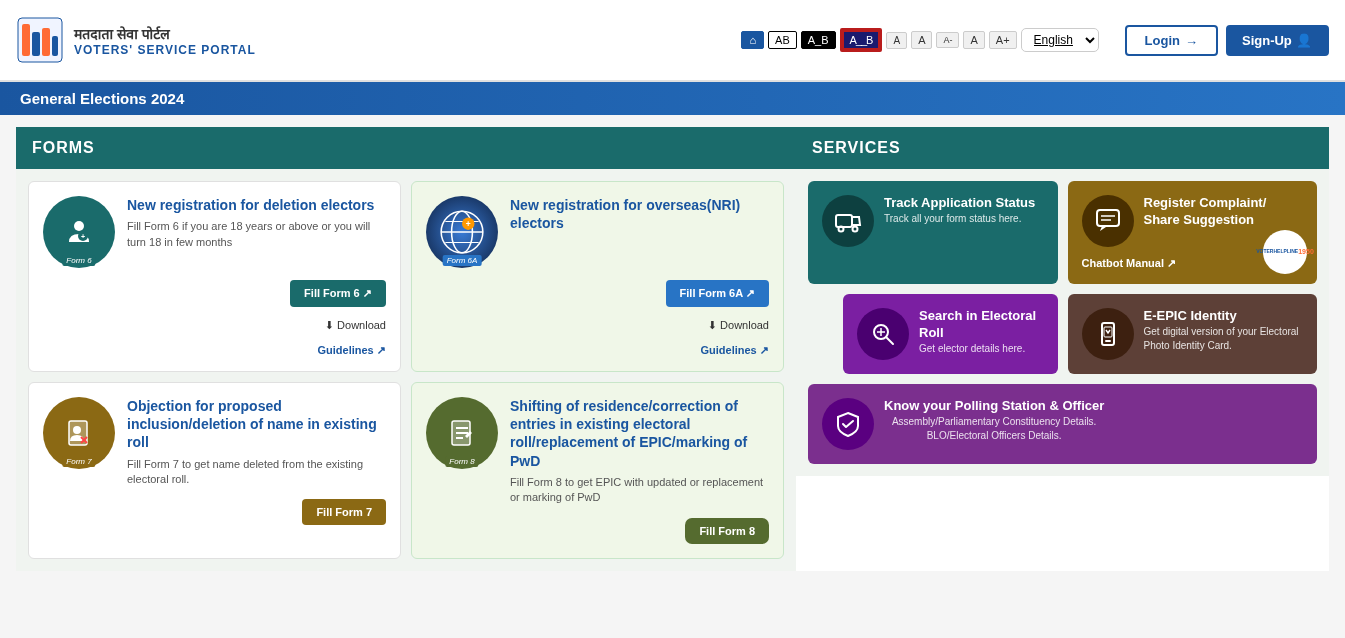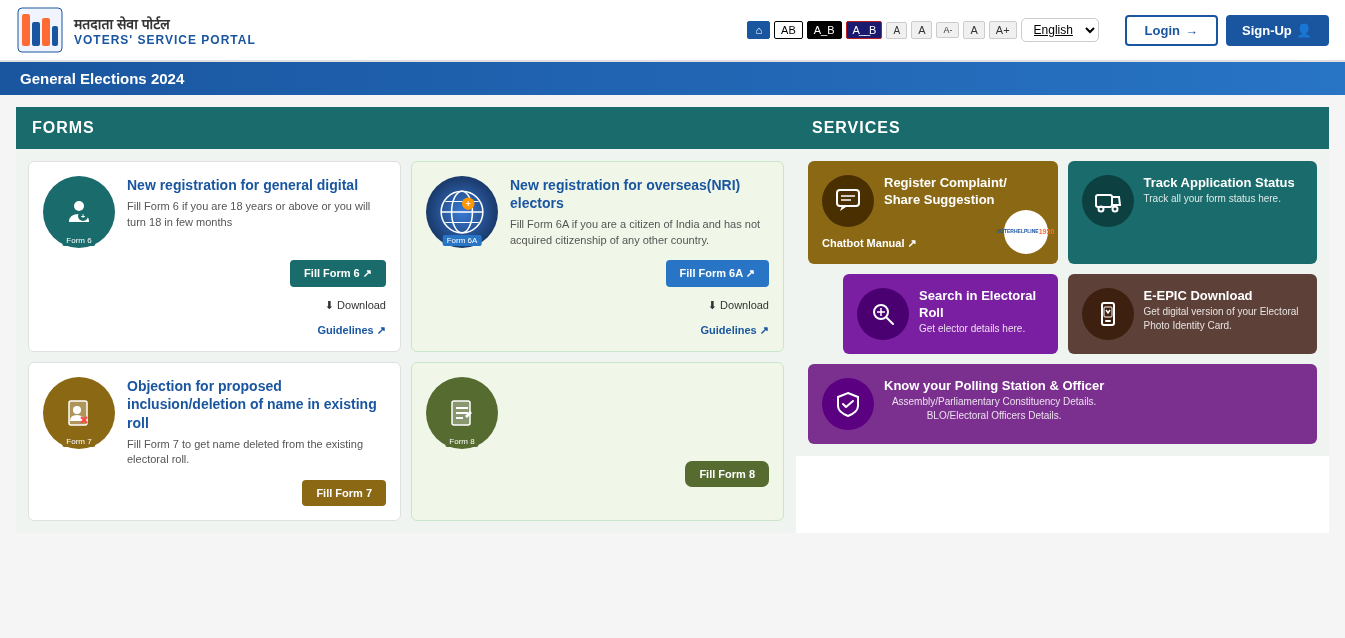"मतदाता सेवा पोर्टल" .top-bar { padding: 6px 16px -> 16px 16px }
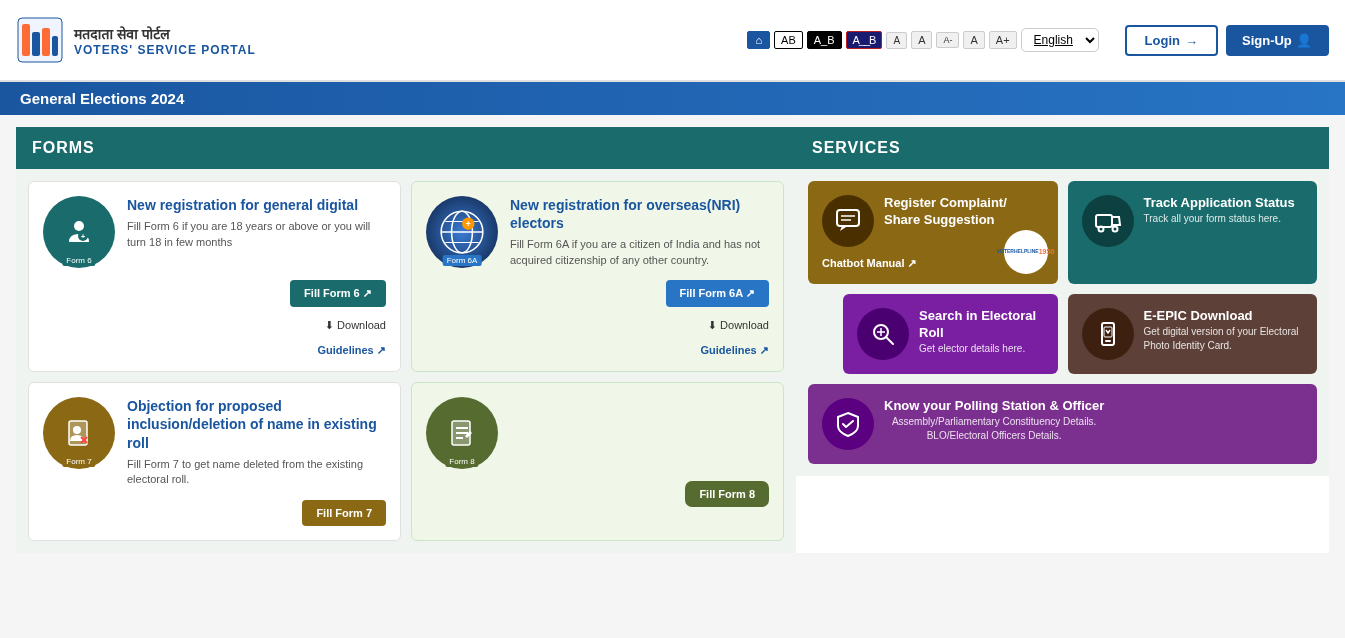"A__B" .acc-btn.contrast3 { border: 1px solid #b91c1c -> 4px solid #b91c1c }
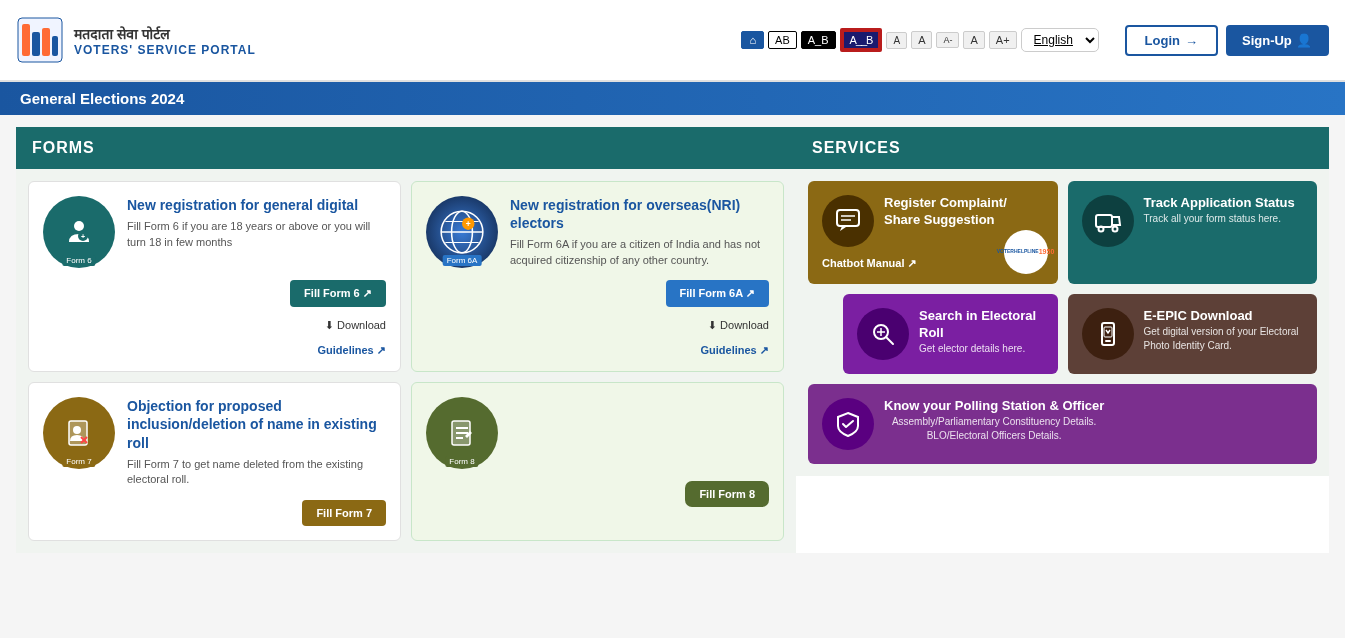"New registration for general digital" h3 { text: general digital -> deletion electors }
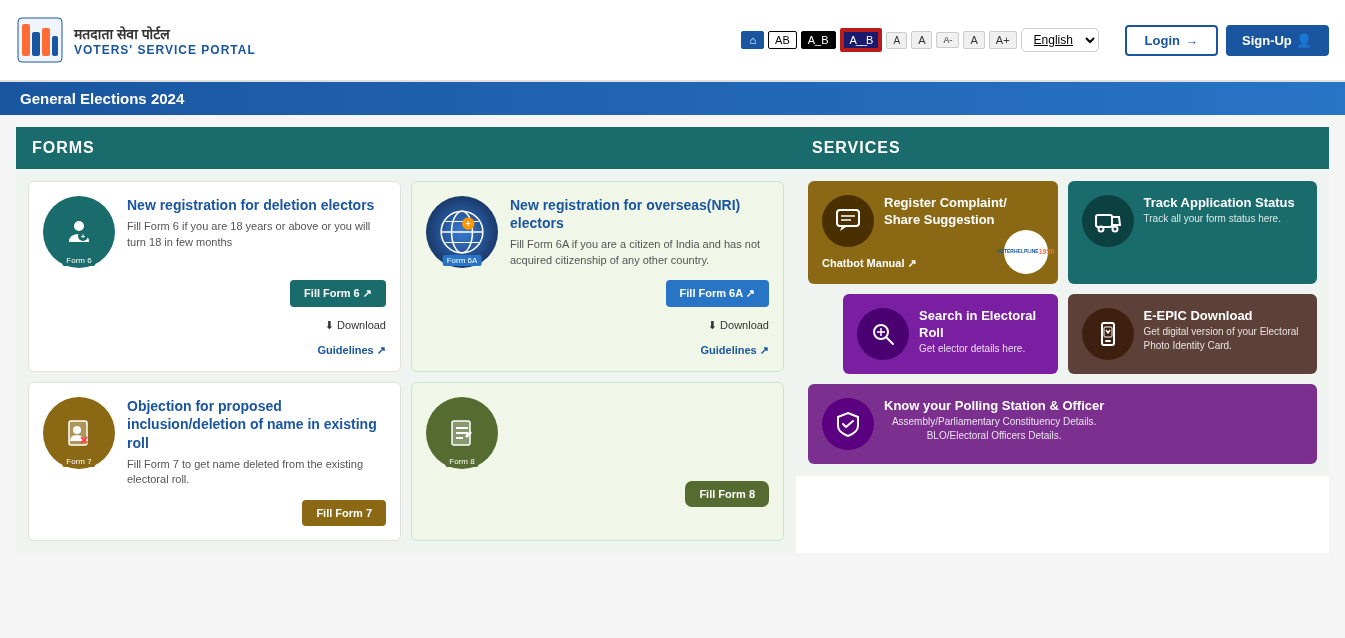"Register Complaint/ Share Suggestion" div.service-card { order: before "Track Application Status" -> after "Track Application Status" }
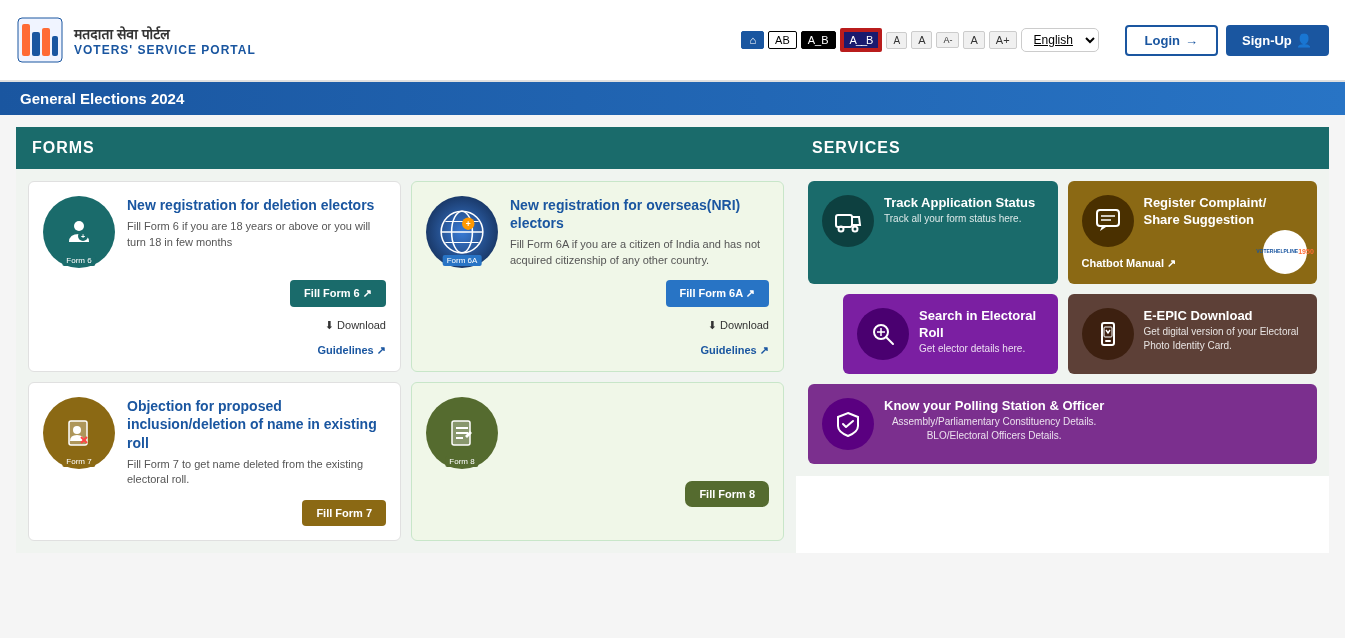"Fill Form 6A if you" p { html: <p>Fill Form 6A if you are a citizen of India and has not acquired citizenship of any other country.</p> -> none }
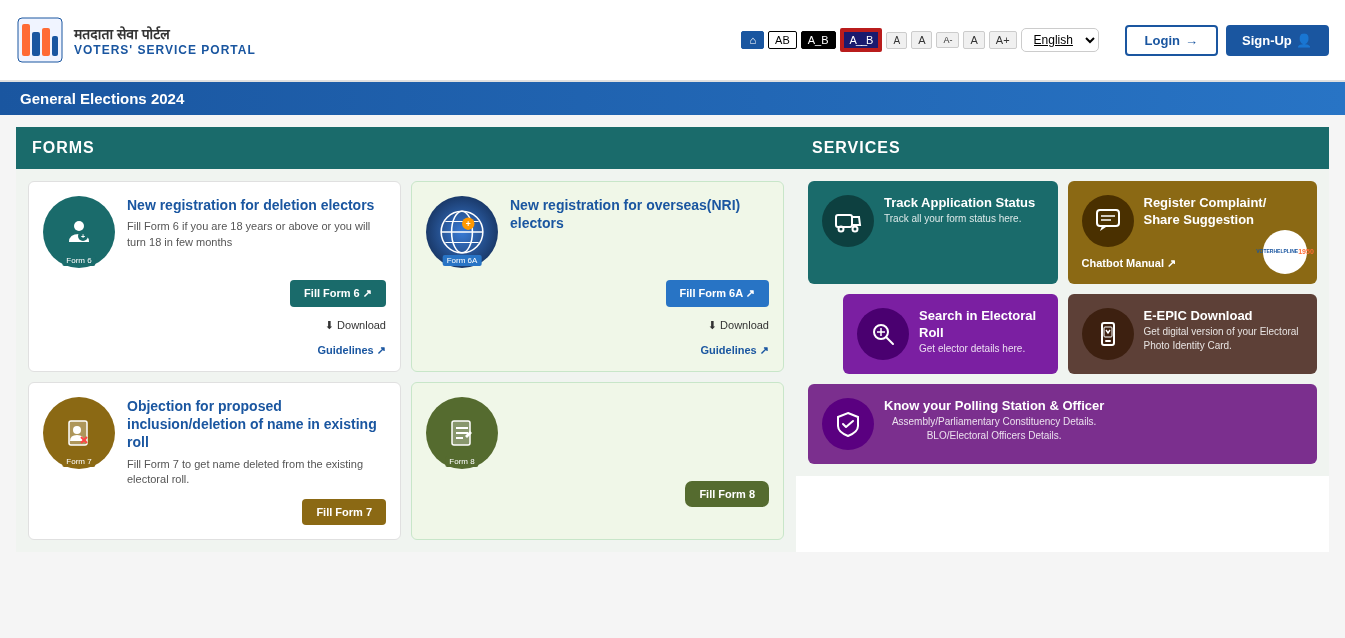"Form 6" .form-badge { font-style: none -> italic }
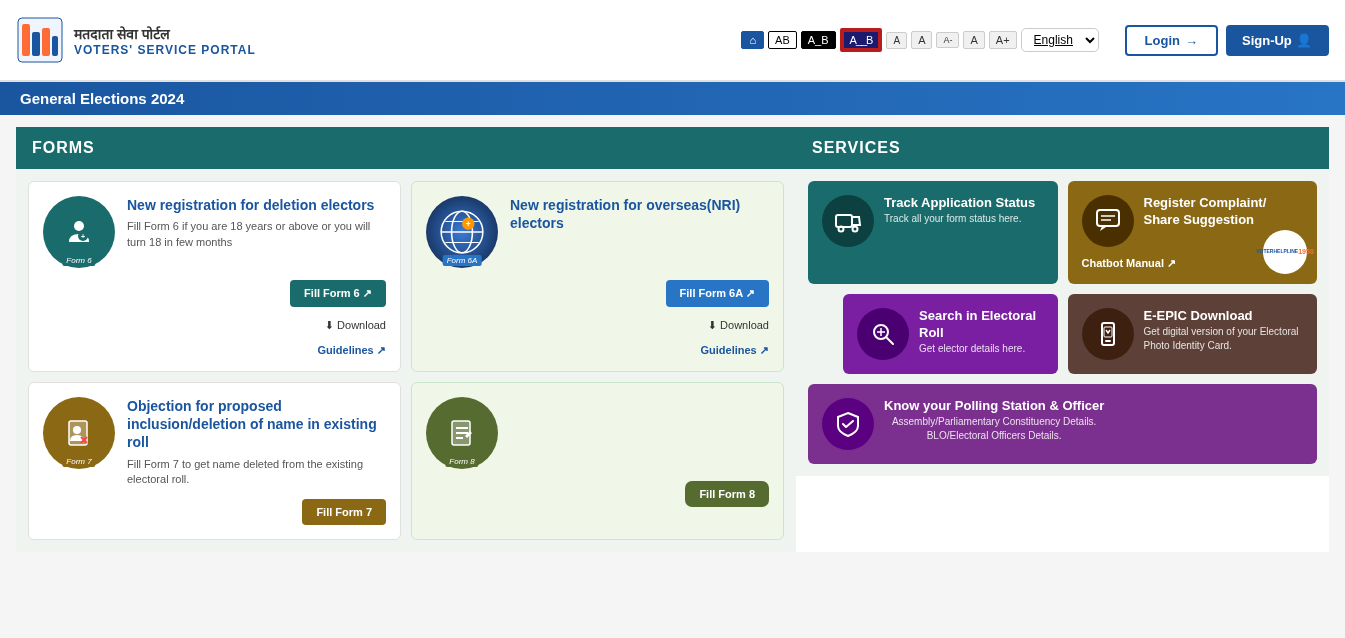"E-EPIC Download" h3 { text: Download -> Identity }
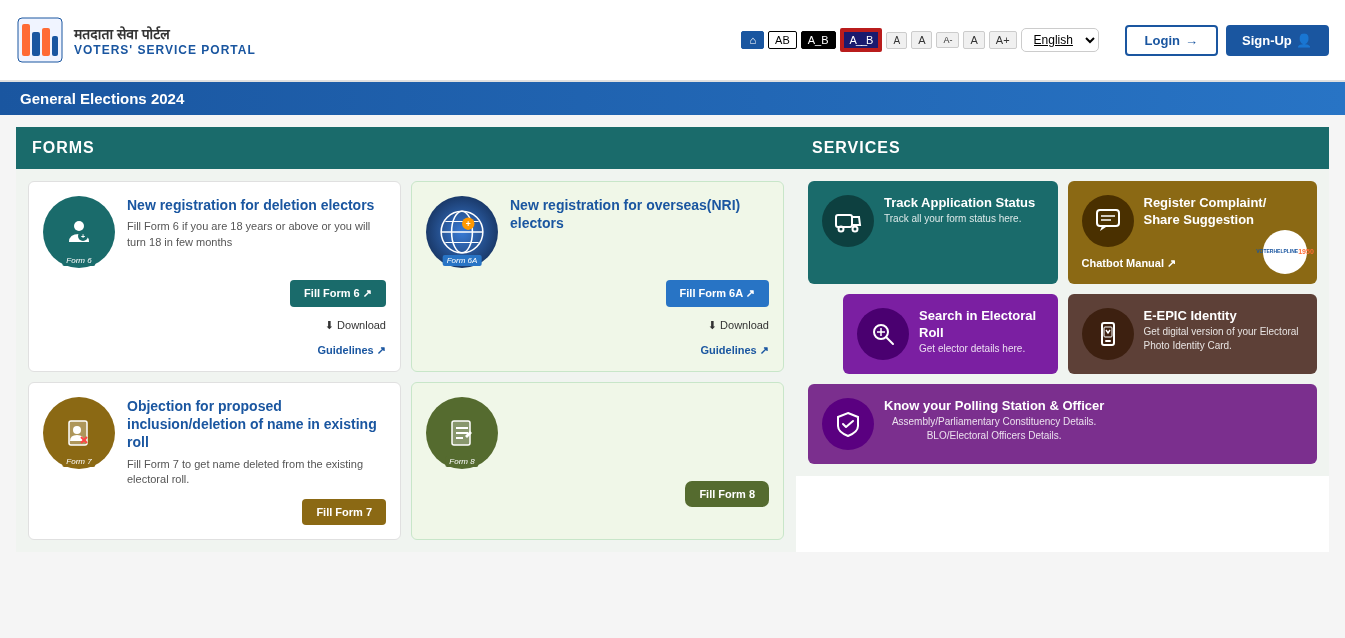"Shifting of residence/correction of" div.form-info { html: none -> <div> <h3>Shifting of residence/correction of entries in existing electoral roll/replacement of EPIC/marking of PwD</h3> <p>Fill Form 8 to get EPIC with updated or replacement or marking of PwD</p> </div> }
